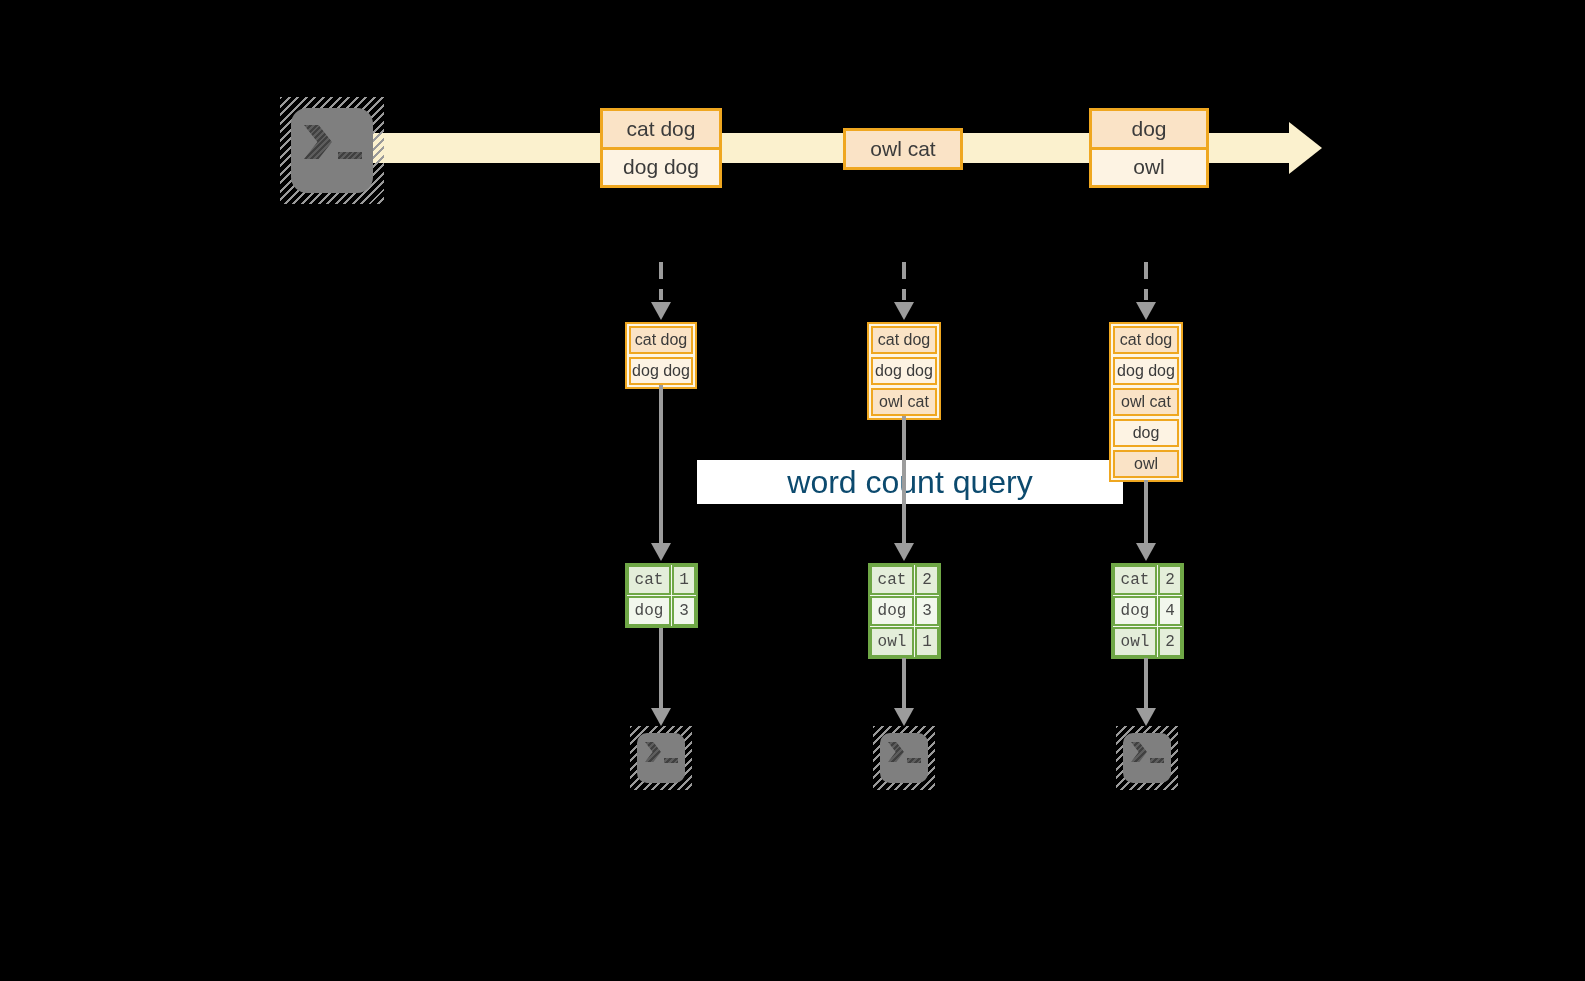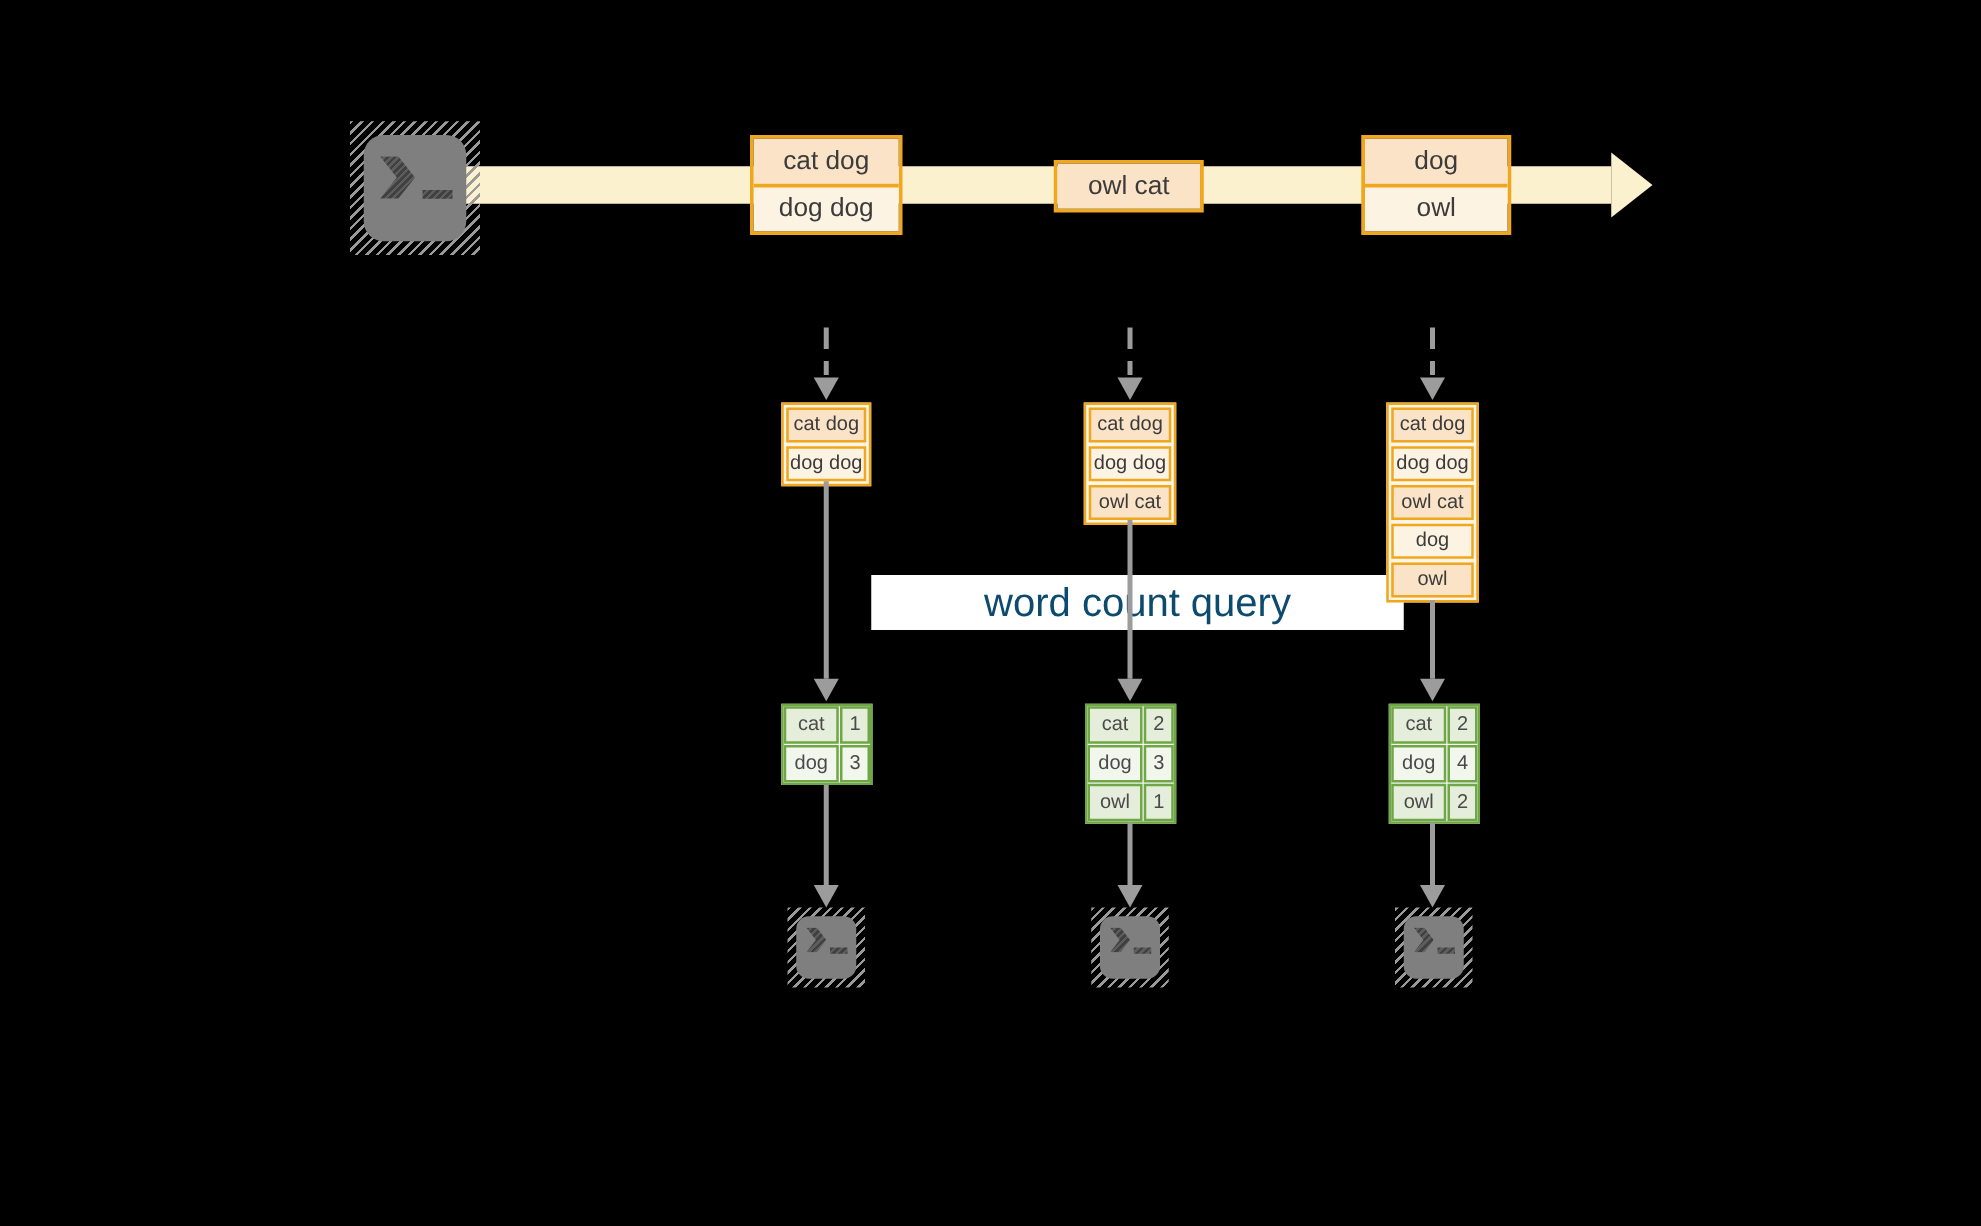"cat" .wtable { font-family: none -> Liberation Mono, monospace }
